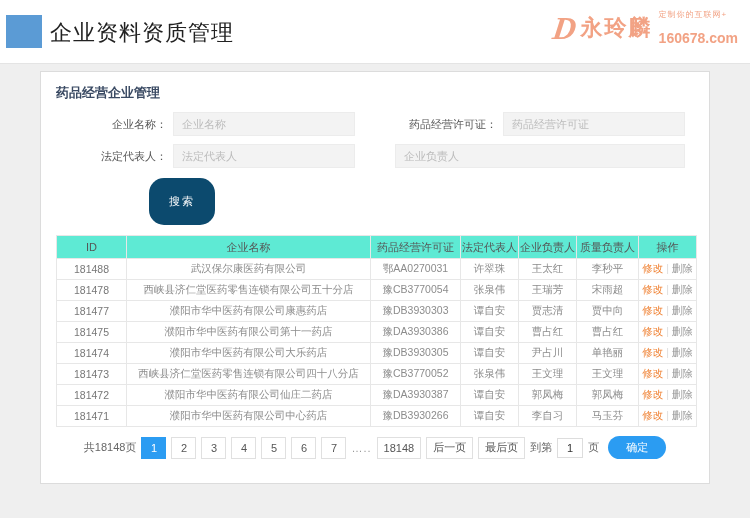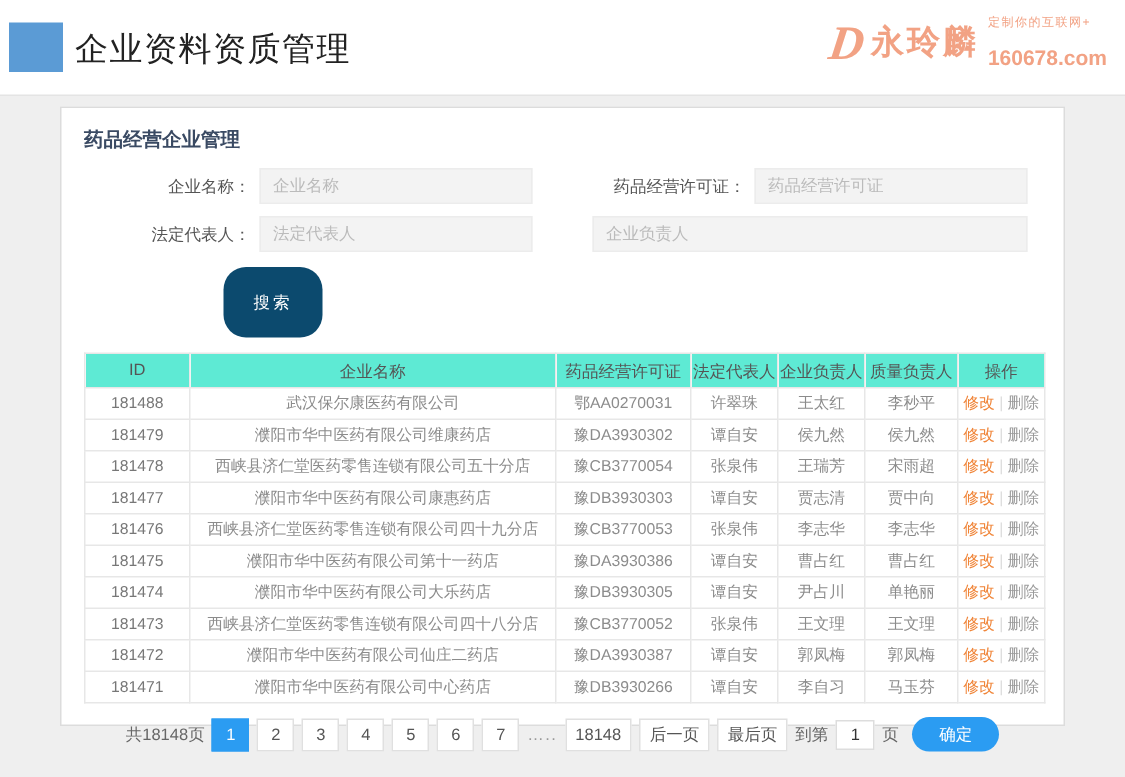"181479" tr { html: <tr> <td>181479</td> <td>濮阳市华中医药有限公司维康药店</td> <td>豫DA3930302</td> <td>谭自安</td> <td>侯九然</td> <td>侯九然</td> <td><span>修改</span><span>|</span><span>删除</span></td> </tr> -> none }
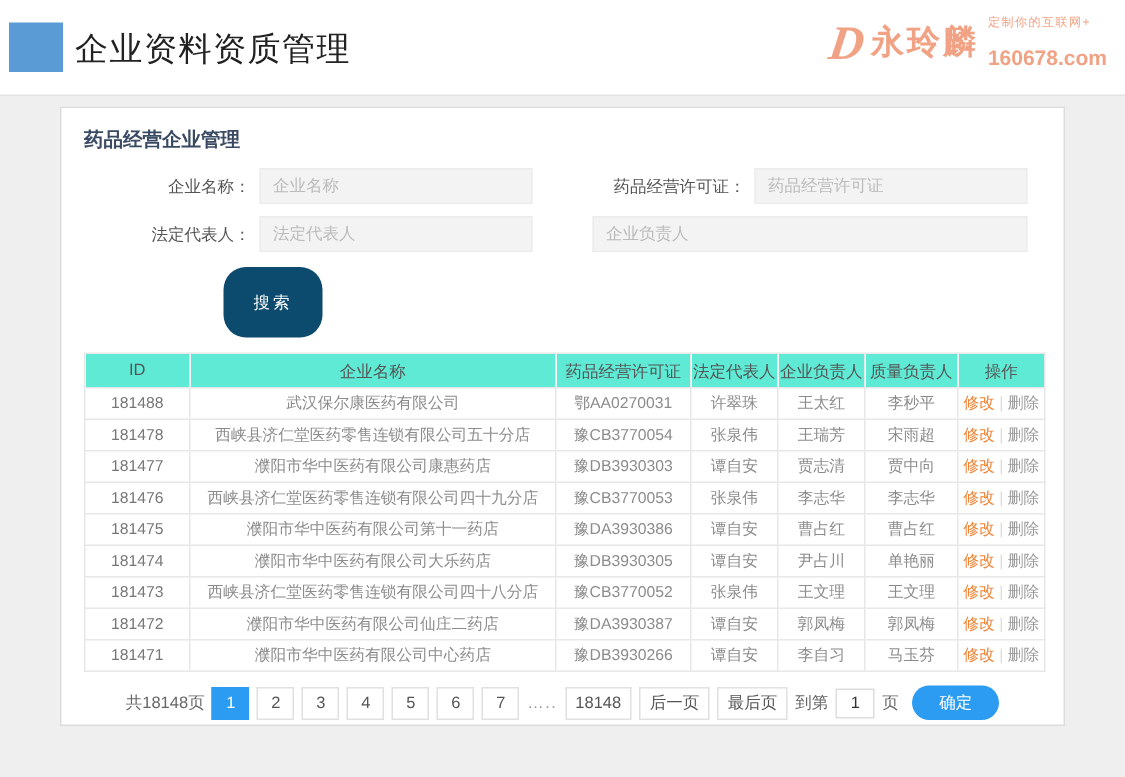"181476" tr { html: <tr> <td>181476</td> <td>西峡县济仁堂医药零售连锁有限公司四十九分店</td> <td>豫CB3770053</td> <td>张泉伟</td> <td>李志华</td> <td>李志华</td> <td><span>修改</span><span>|</span><span>删除</span></td> </tr> -> none }
